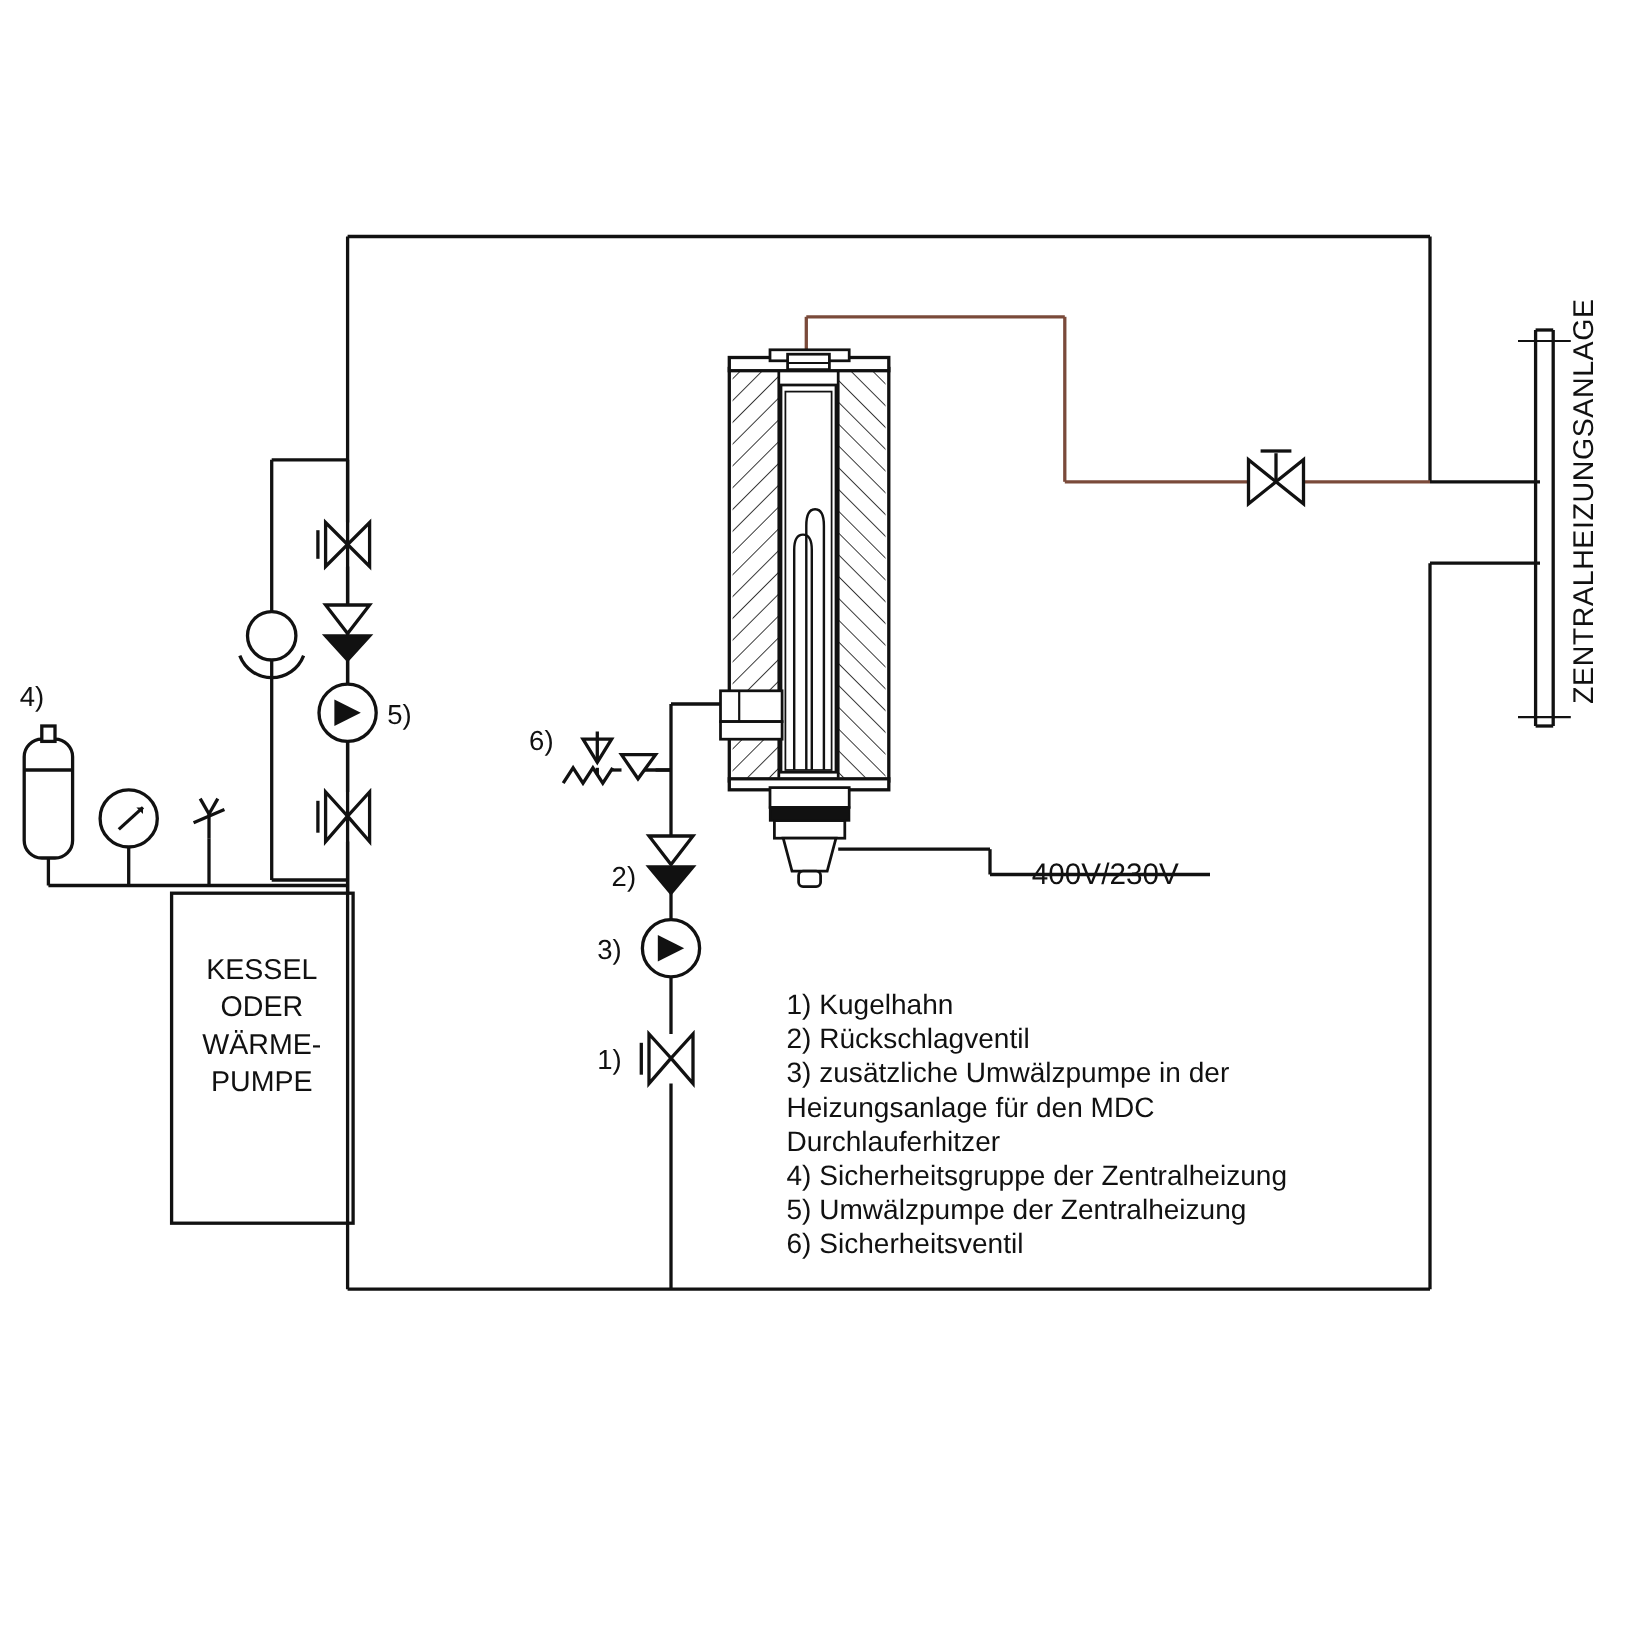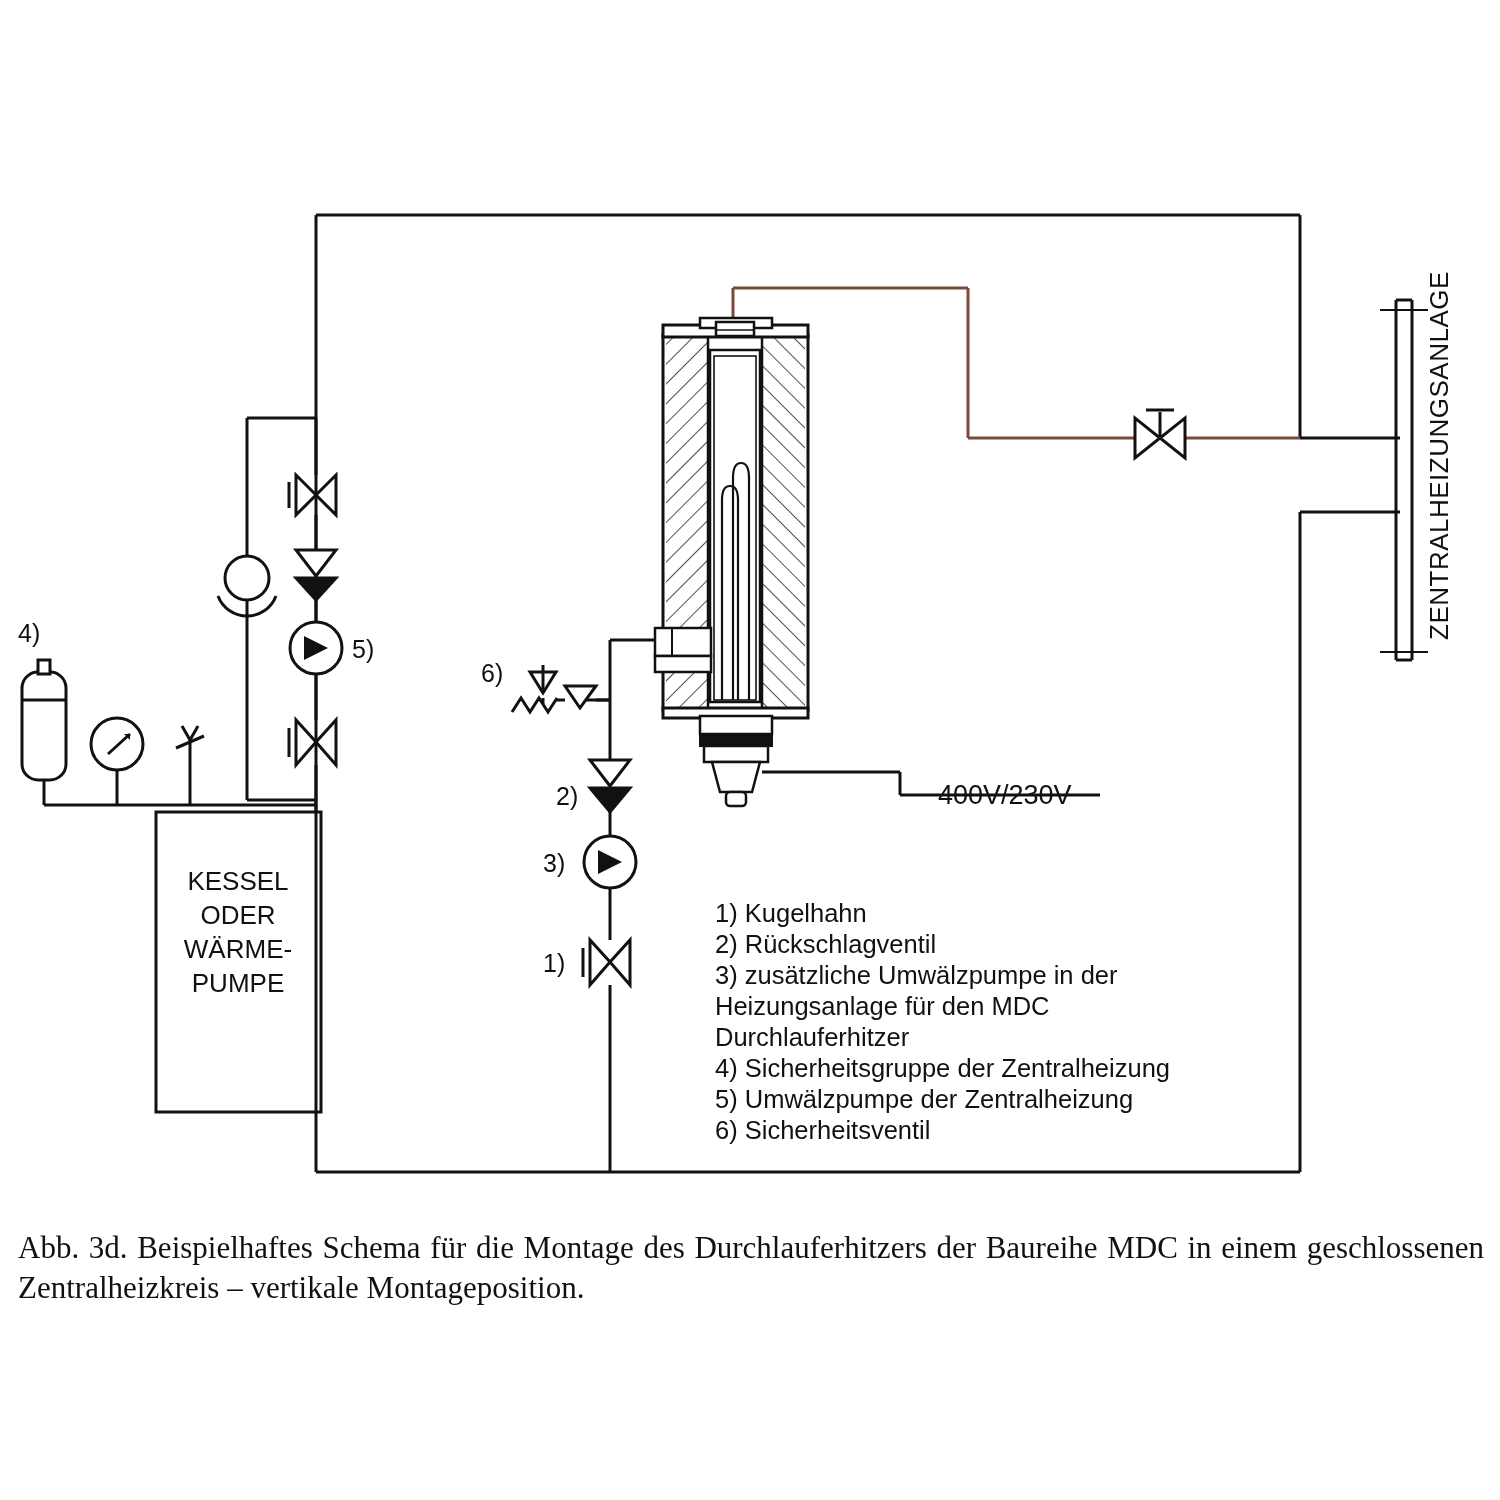"Abb. 3d. Beispielhaftes Schema für" div.caption { html: <div>Abb. 3d. Beispielhaftes Schema für die Montage des Durchlauferhitzers der Baureihe MDC in einem geschlossenen Zentralheizkreis – vertikale Montageposition.</div> -> none }
